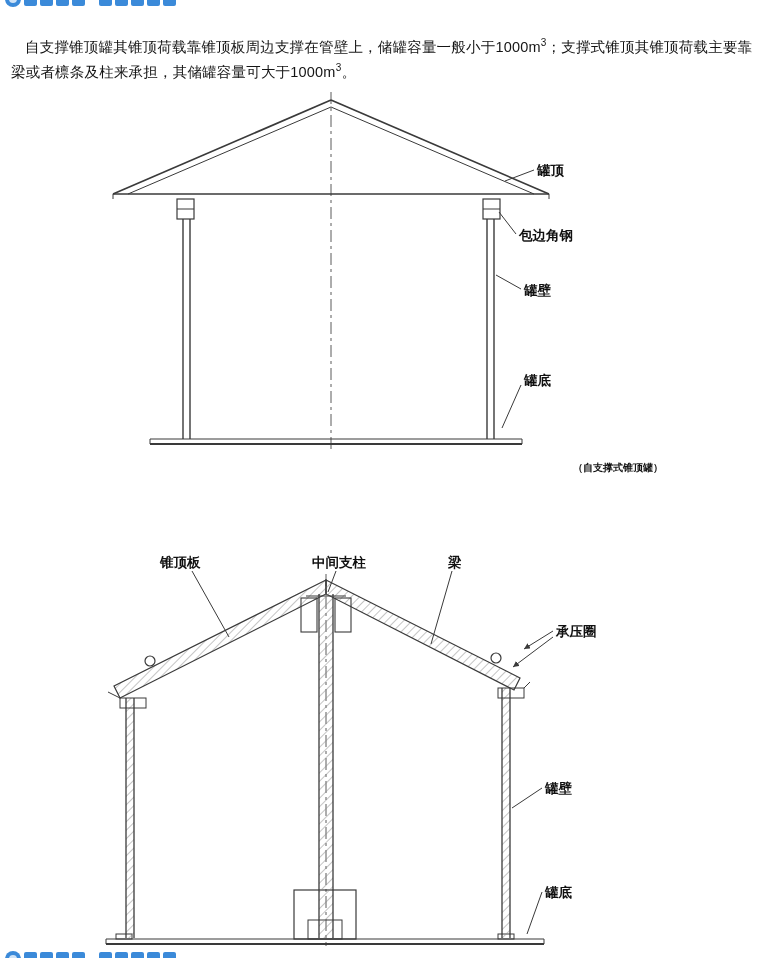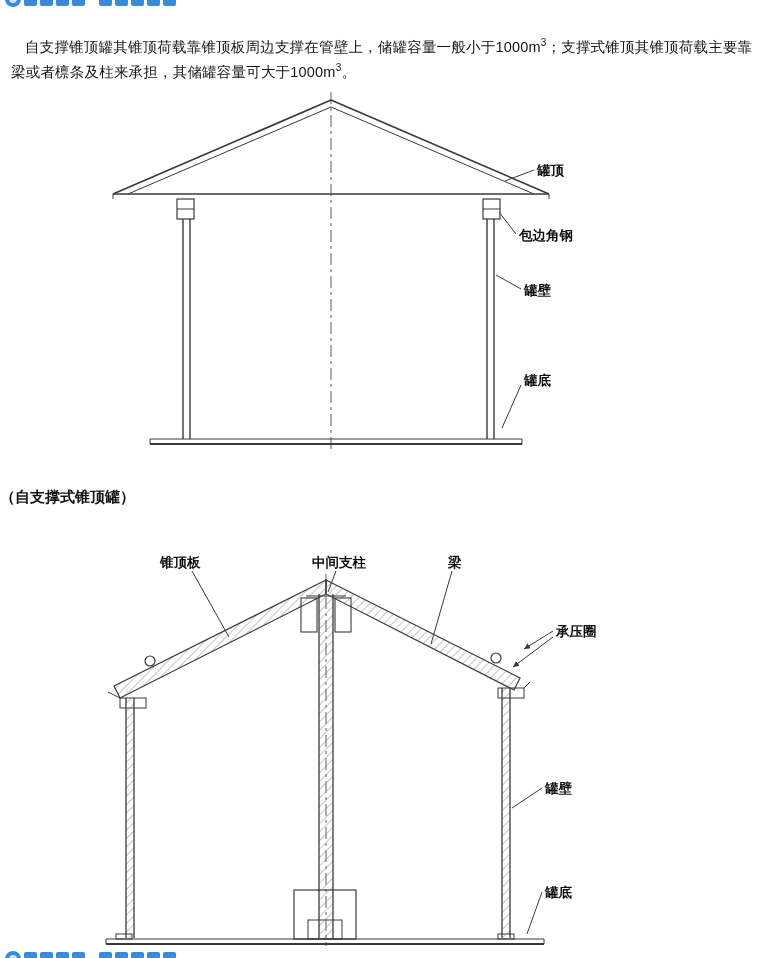"（自支撑式锥顶罐）" .fig-caption { font-size: 15px -> 10px; margin-top: 27px -> none; text-align: left -> right }
